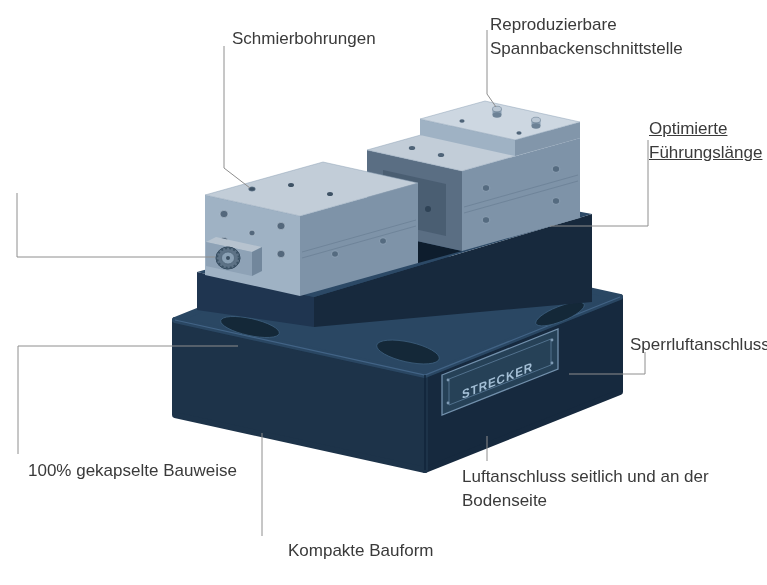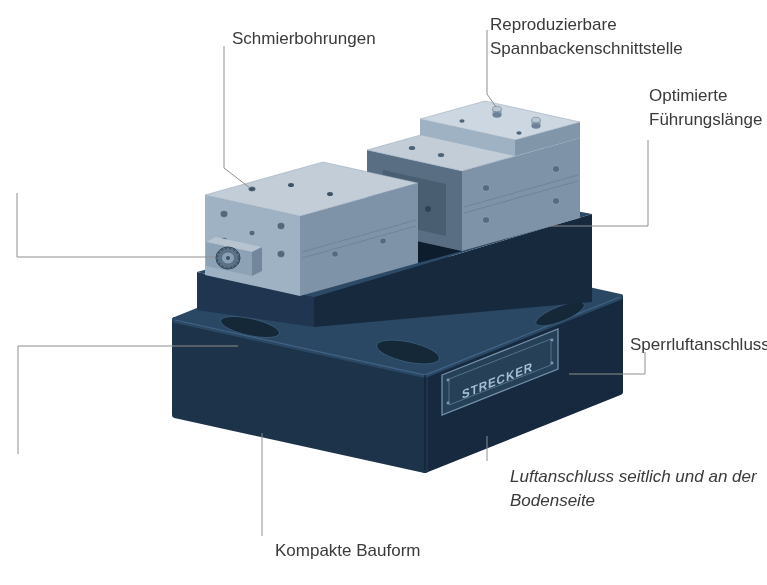"Optimierte" .lbl-fuehrung { text-decoration: none -> underline; top: 84px -> 117px }
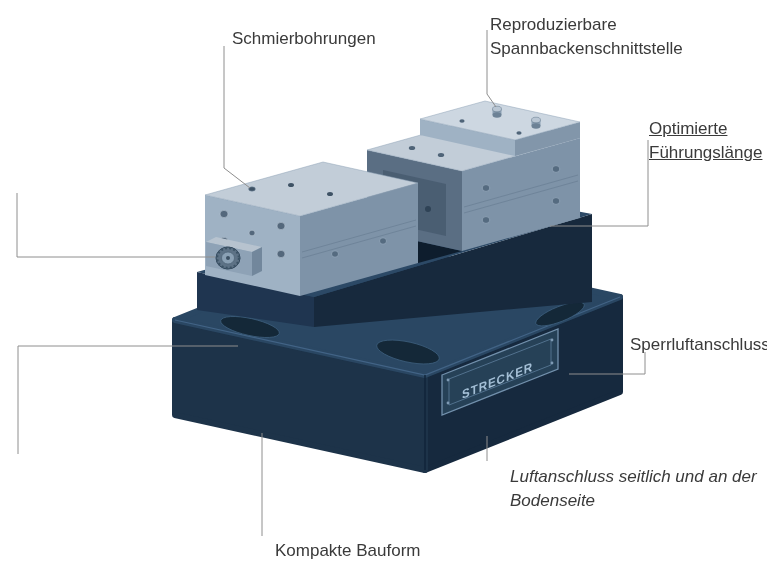"100% gekapselte Bauweise" div.label { html: none -> <div>100% gekapselte Bauweise</div> }
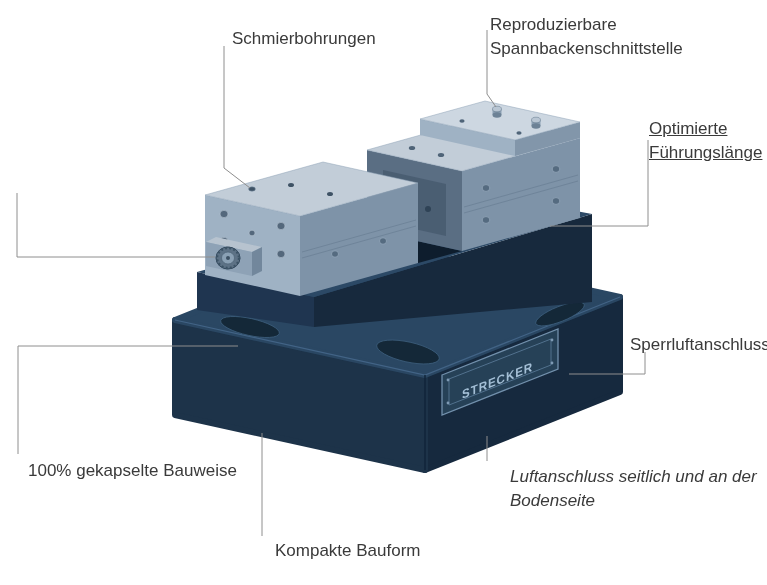"Luftanschluss seitlich und an der" .lbl-luft { font-style: italic -> none; left: 510px -> 462px }
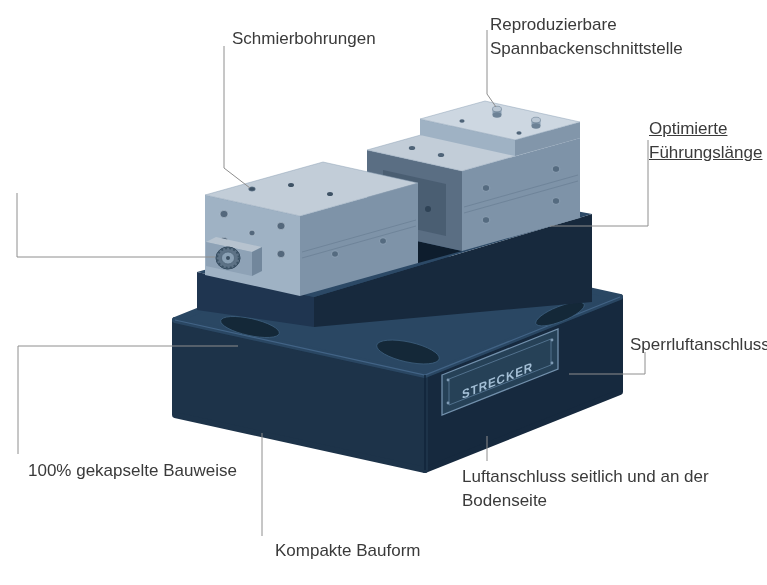"Kompakte Bauform" .lbl-kompakt { left: 275px -> 288px }
